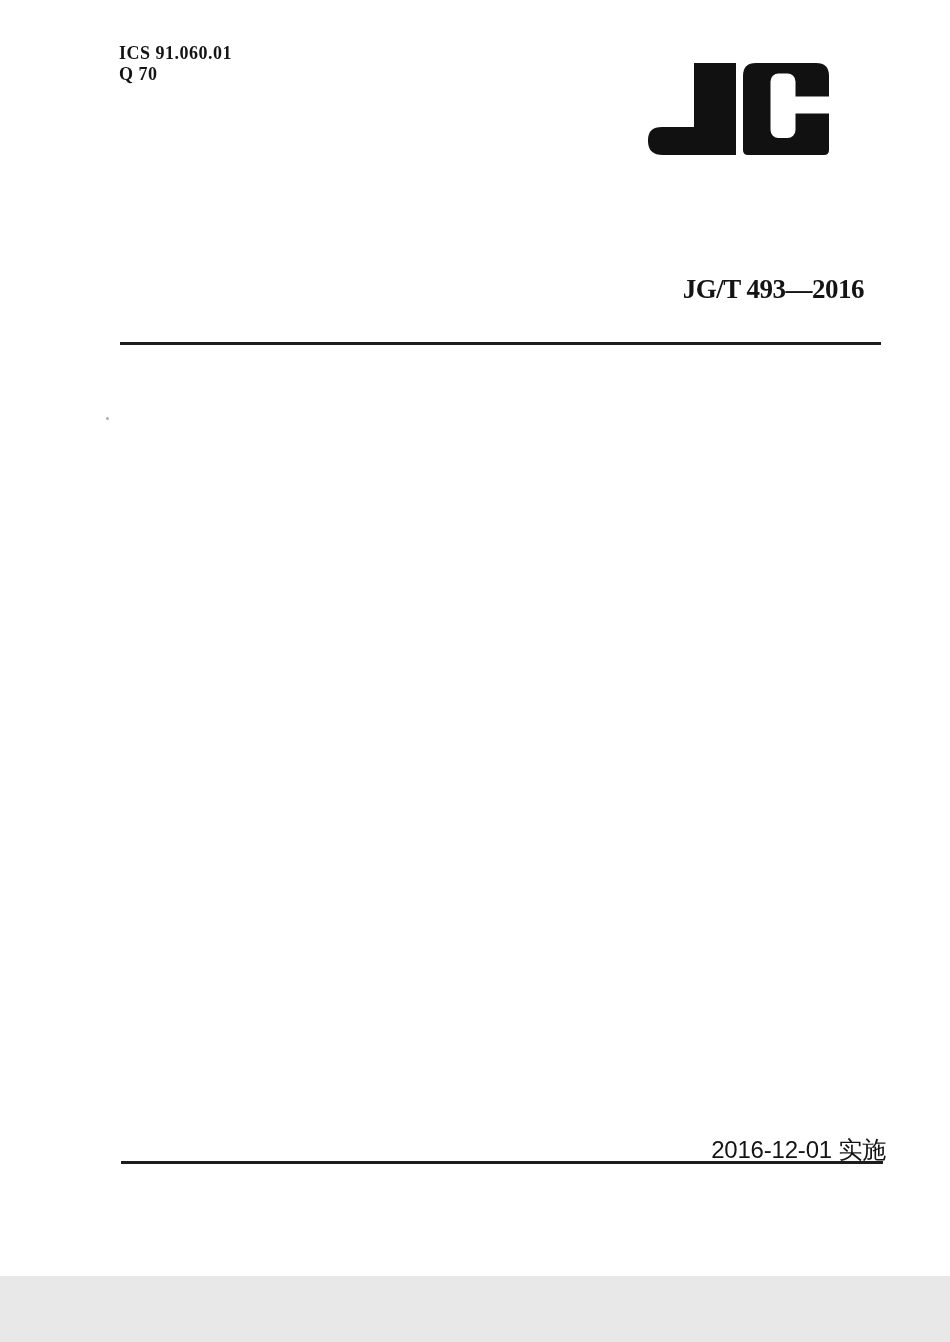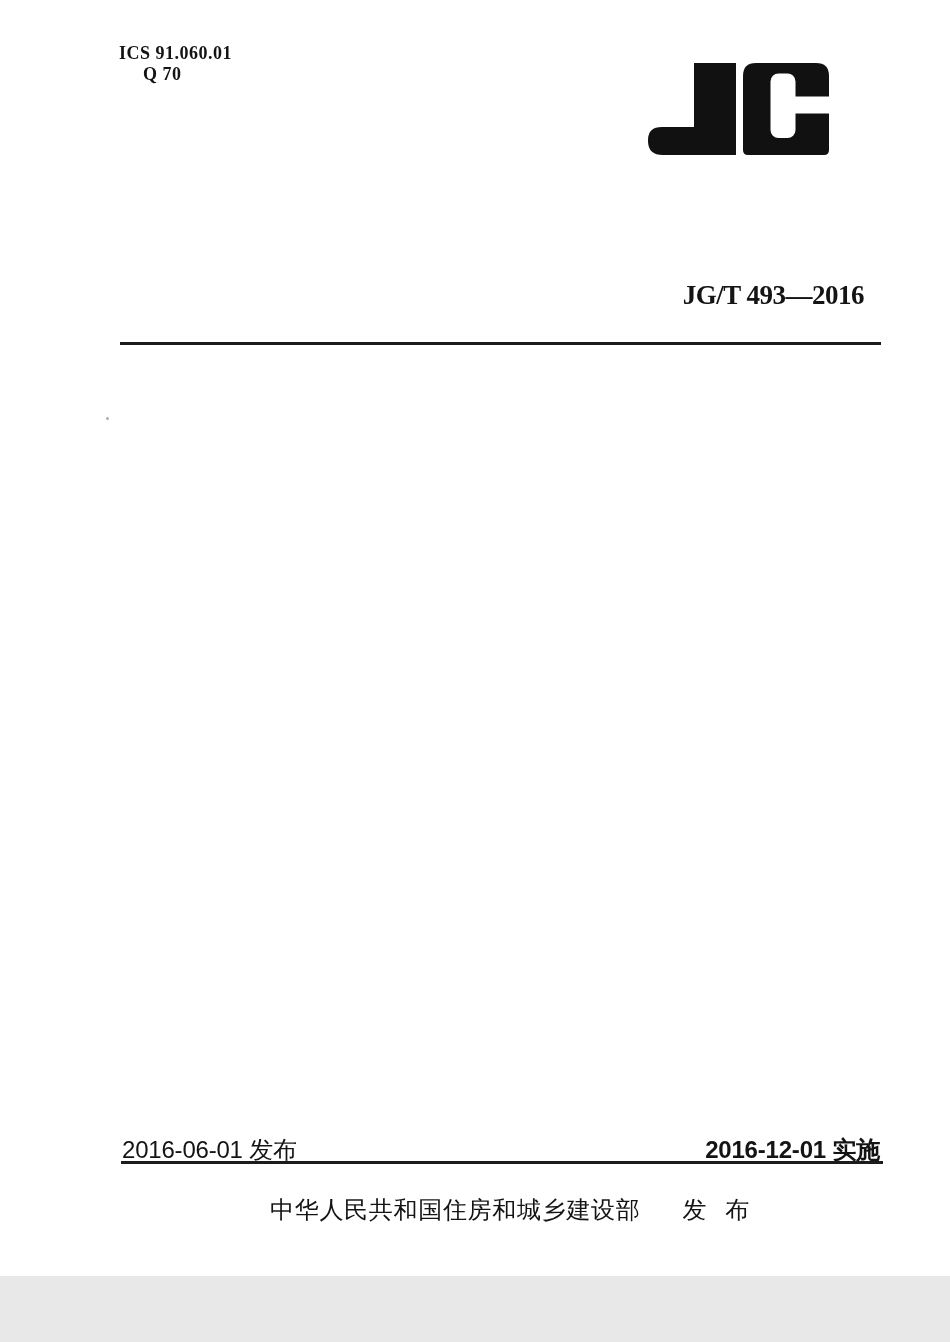"Q 70" .ics-block .line2 { margin-left: 24px -> none }
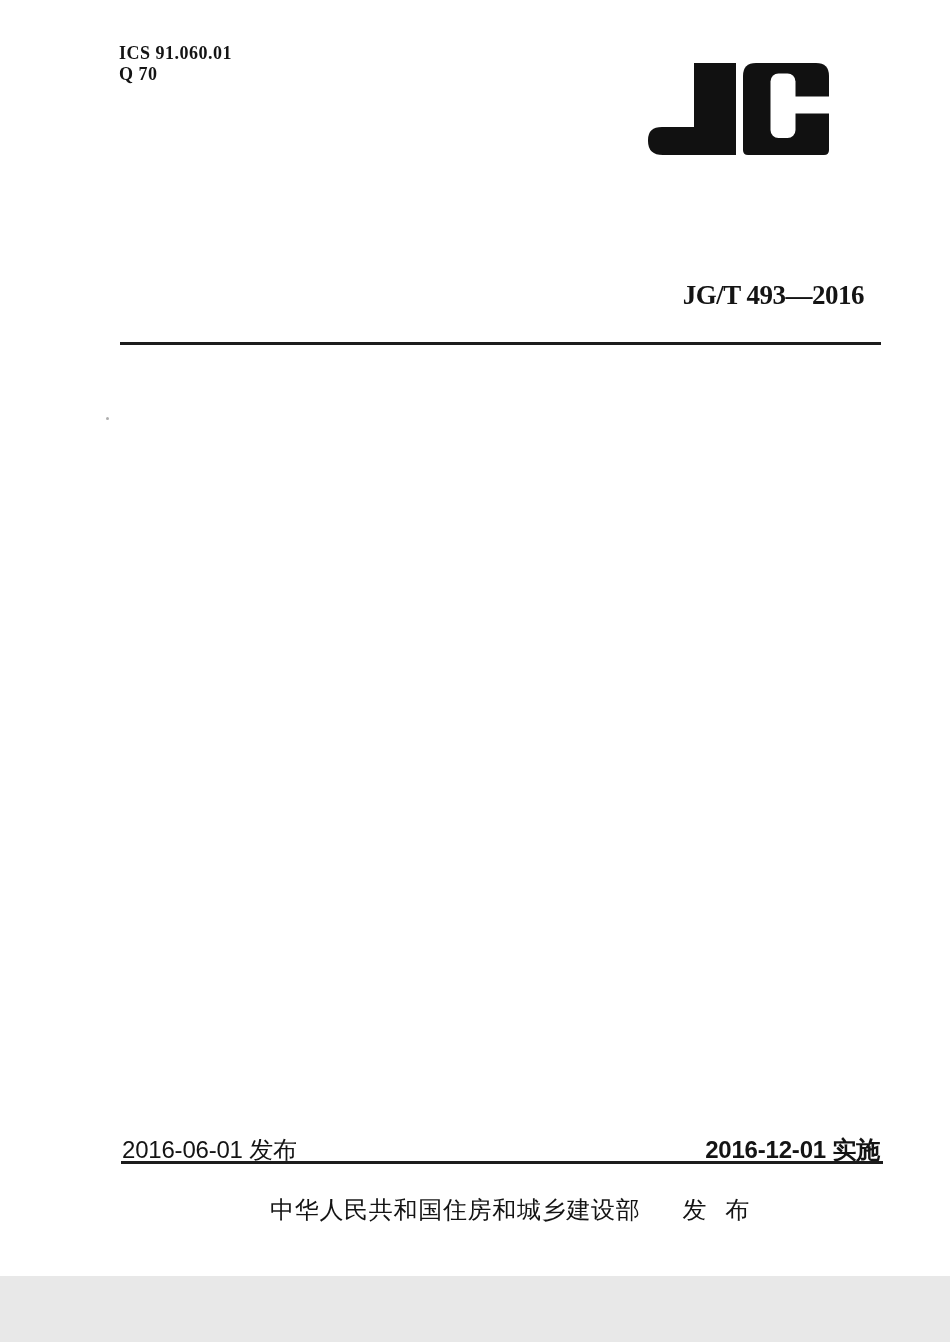"JG/T 493—2016" .std-no { margin-top: 6px -> none }
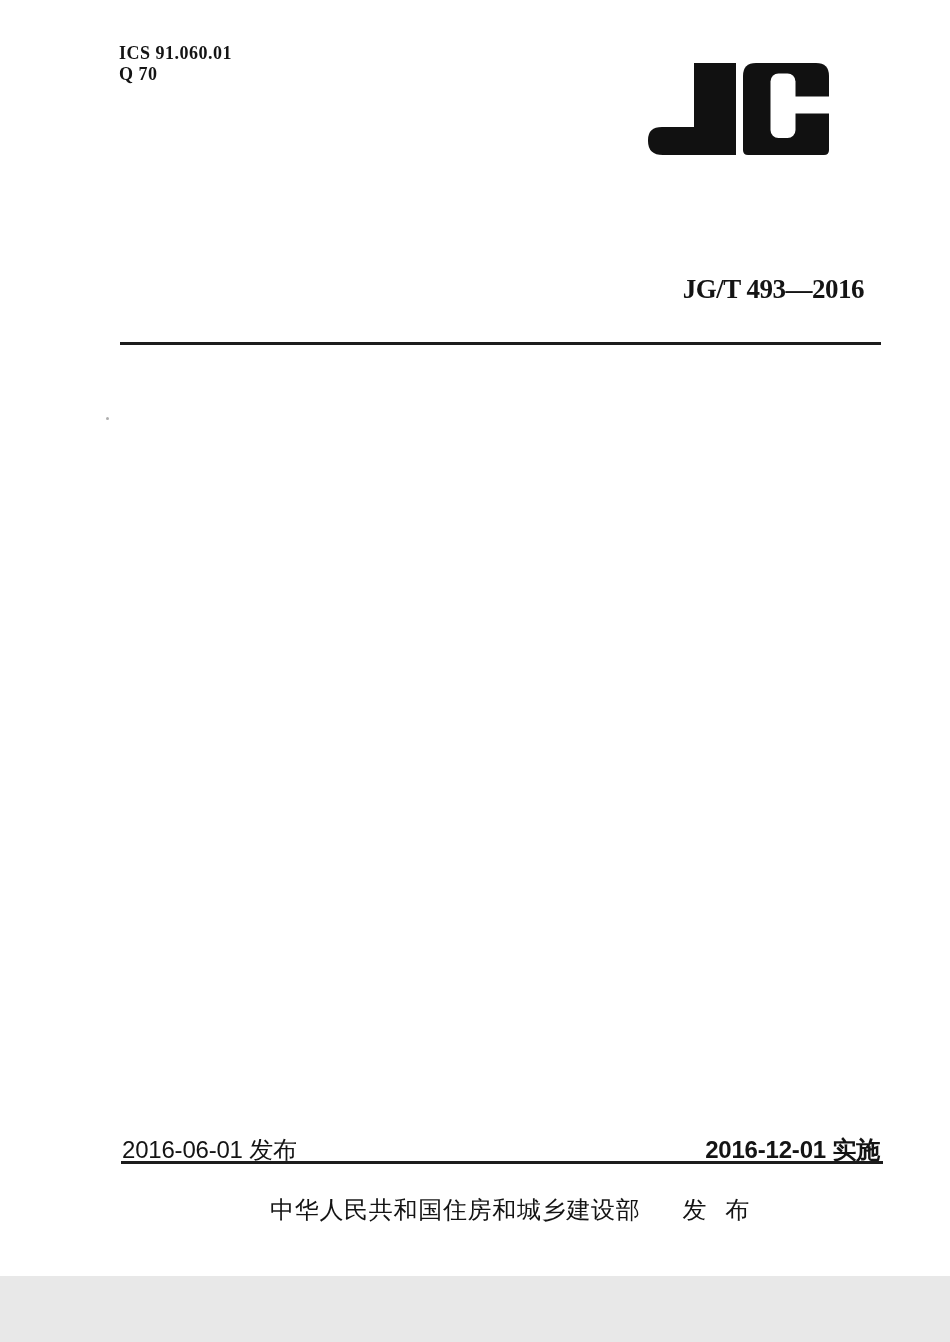"2016-06-01 发布" div.date-issue { html: <div>2016-06-01 发布</div> -> none }
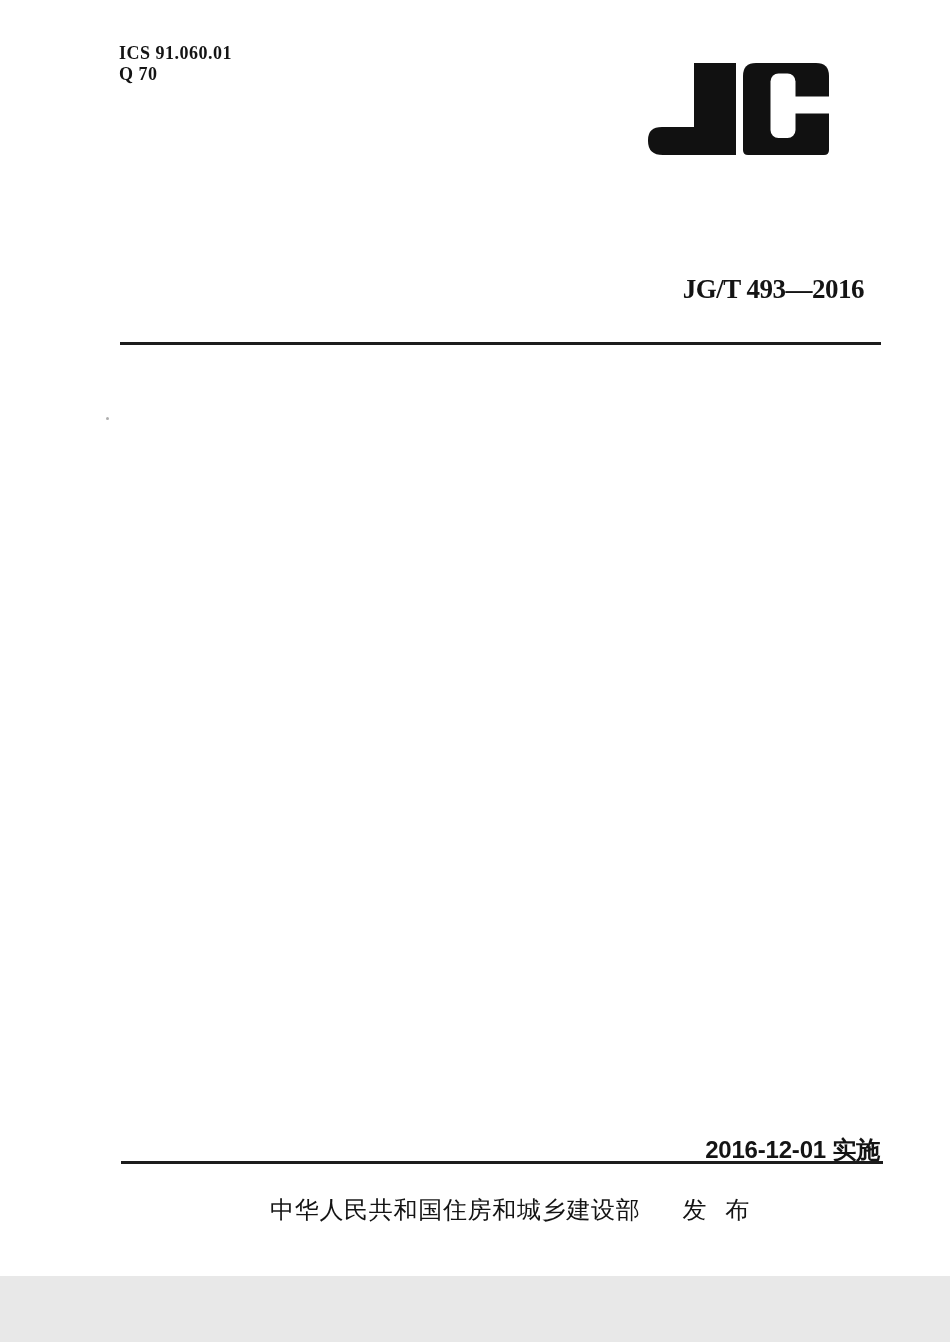"2016-12-01 实施" .date-impl { font-weight: 700 -> 400; right: 70px -> 64px }
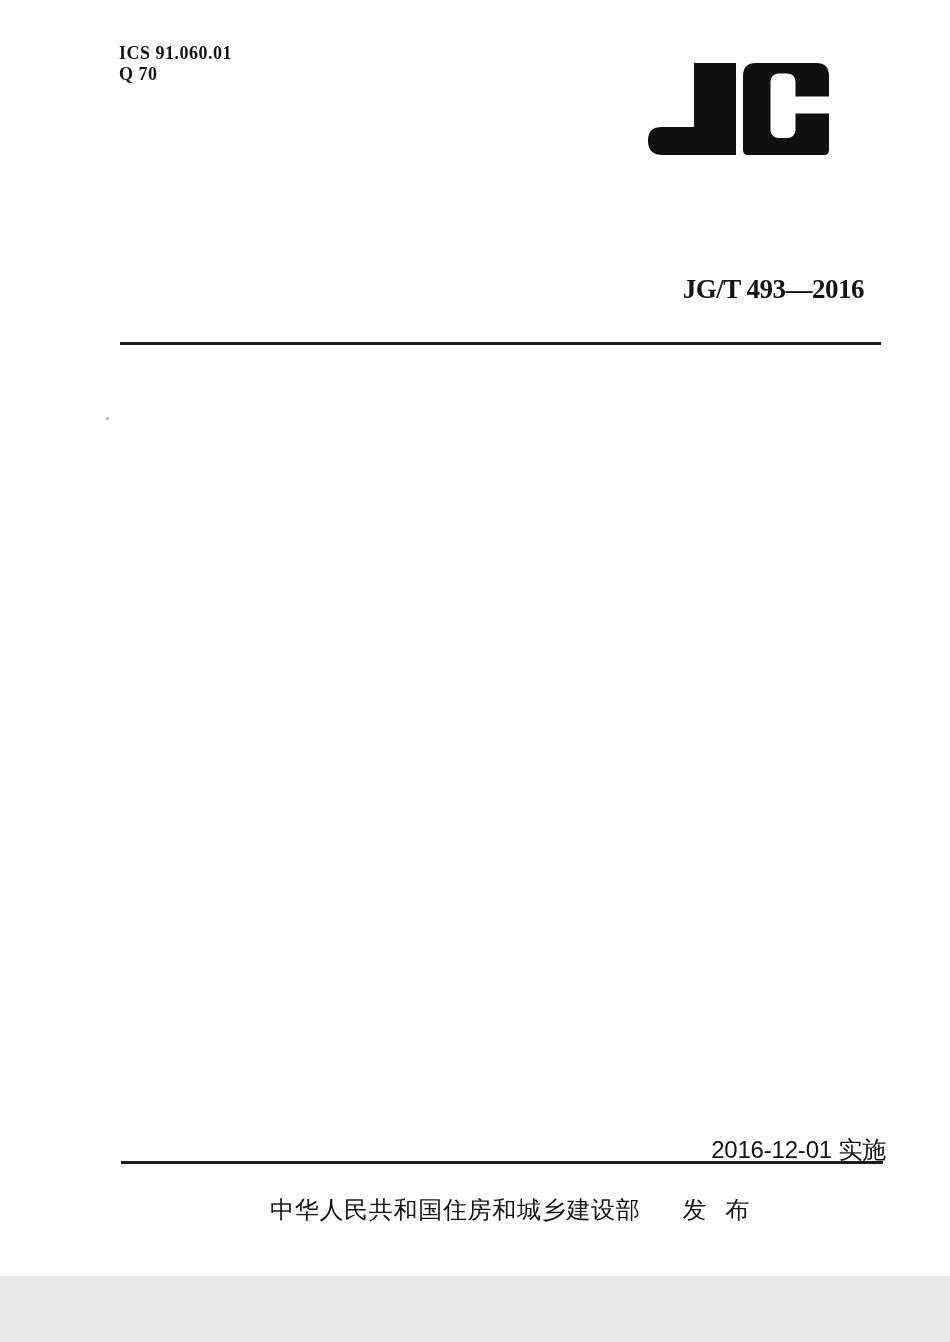"中华人民共和国住房和城乡建设部 发 布" div.issuer-row { html: <div> <span>中华人民共和国住房和城乡建设部</span><span>发</span><span>布</span> </div> -> none }
